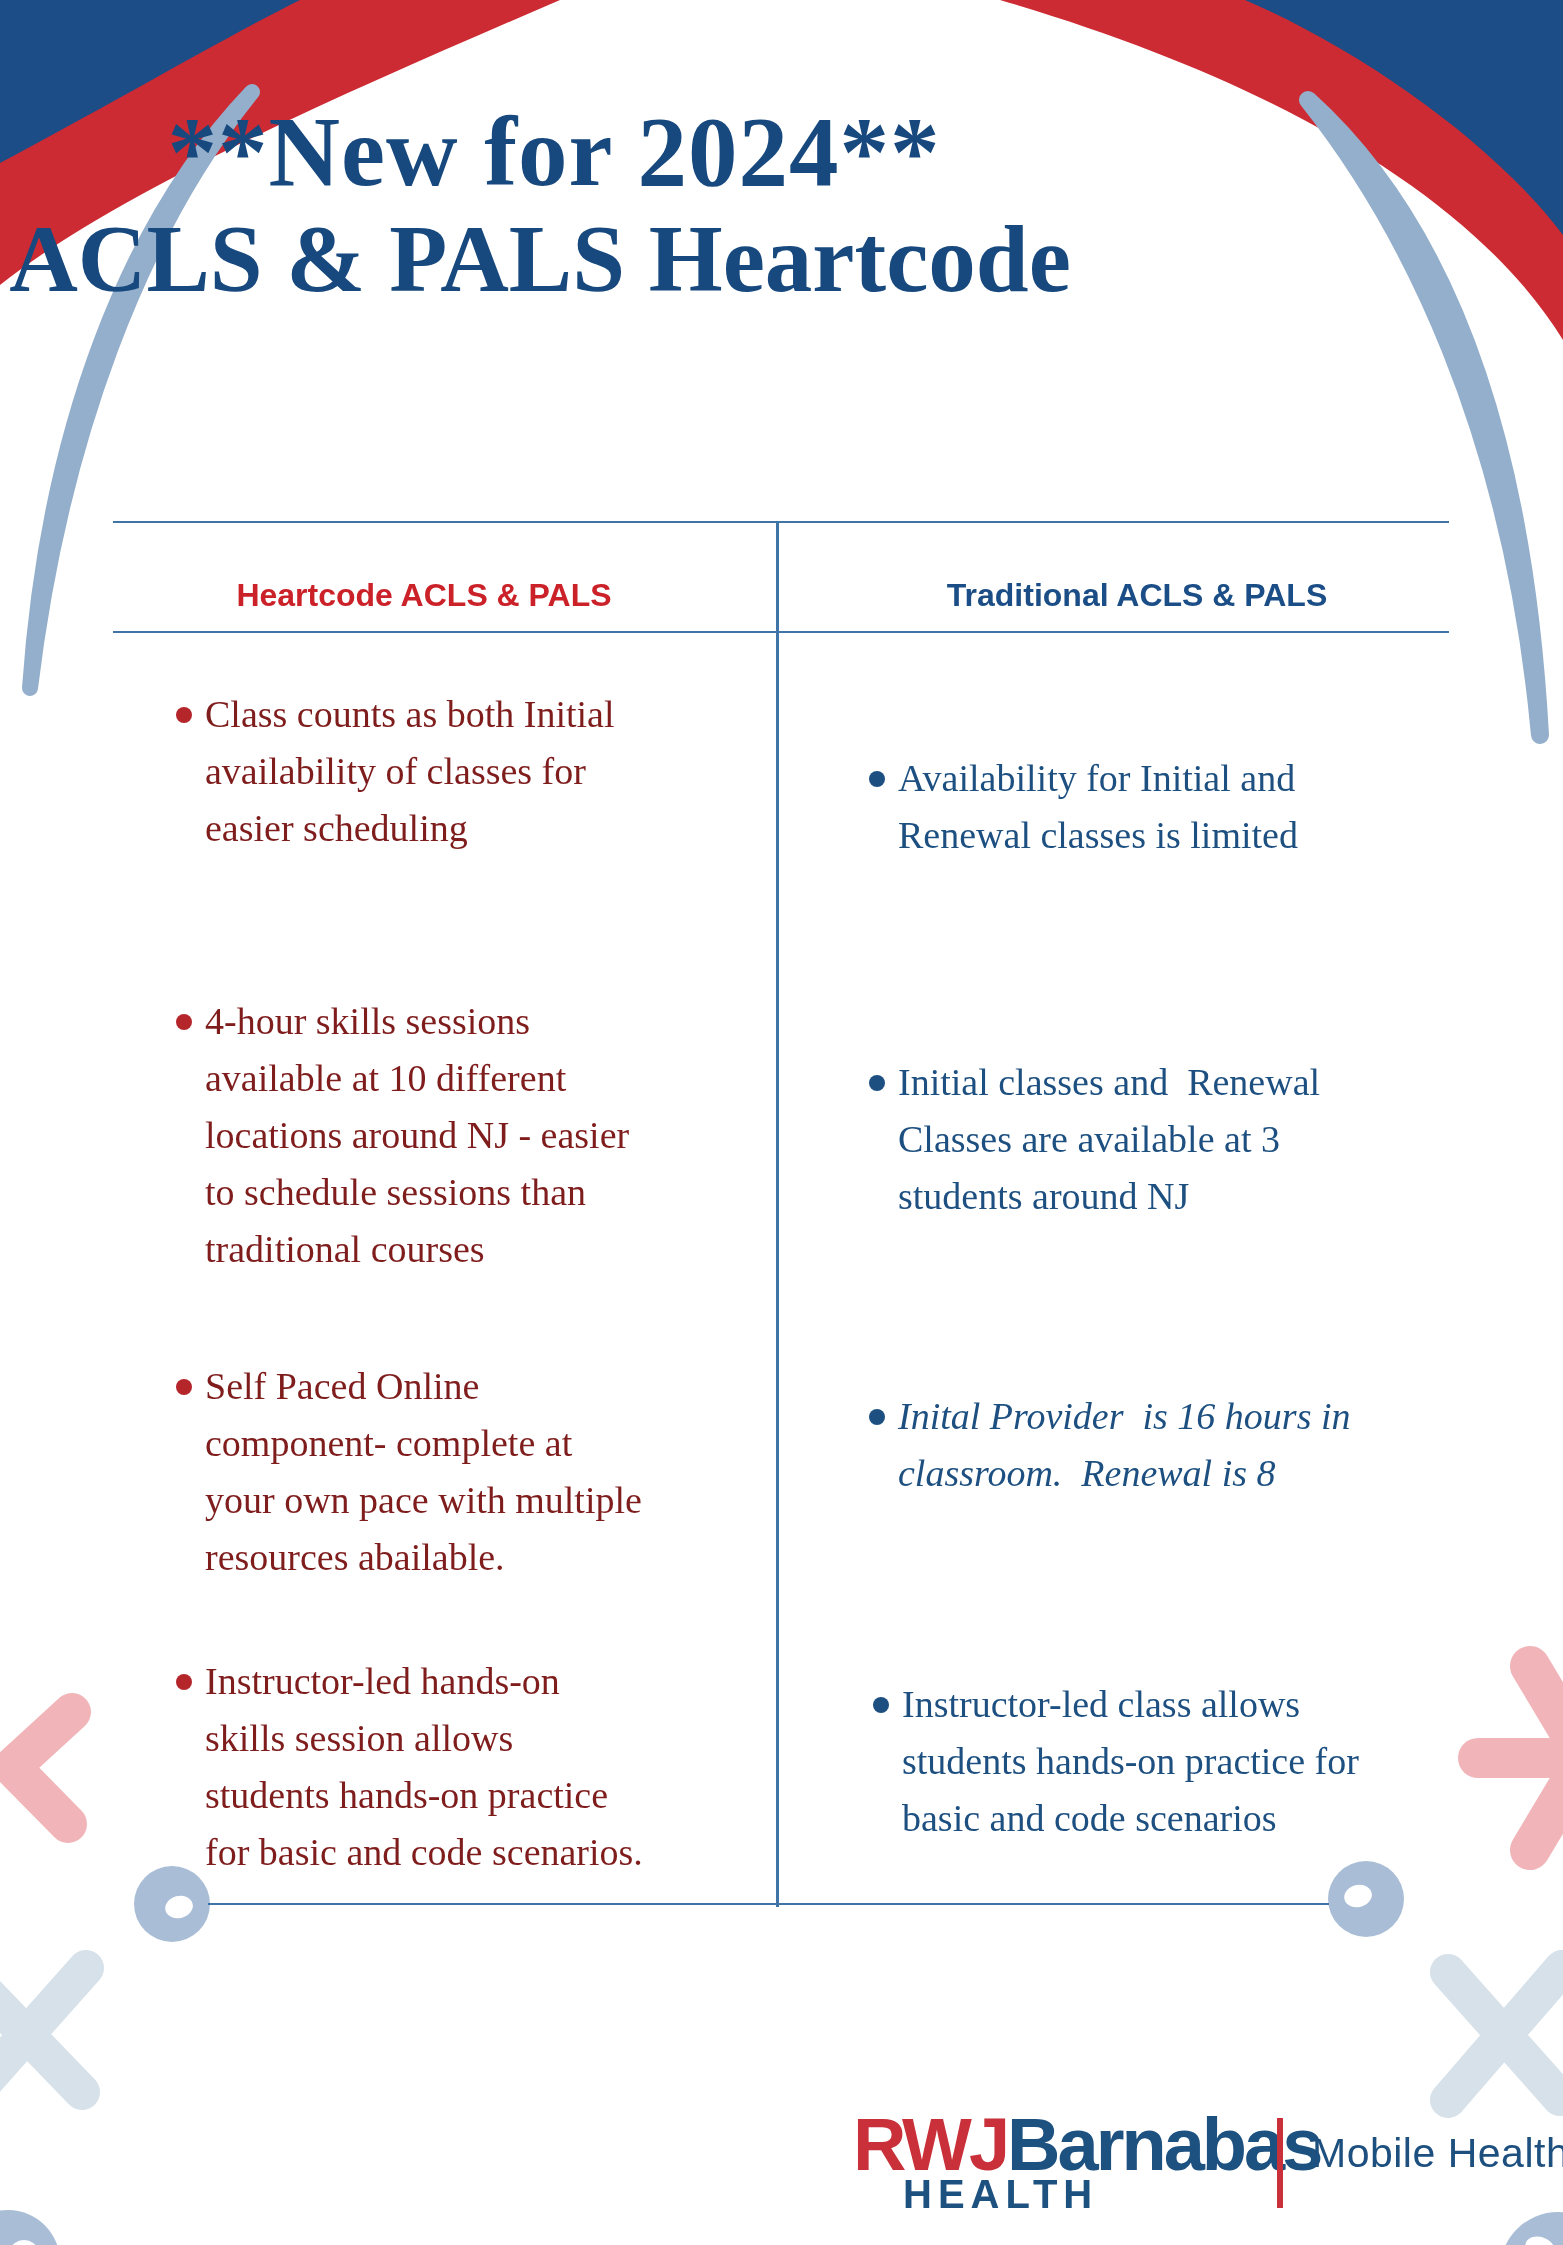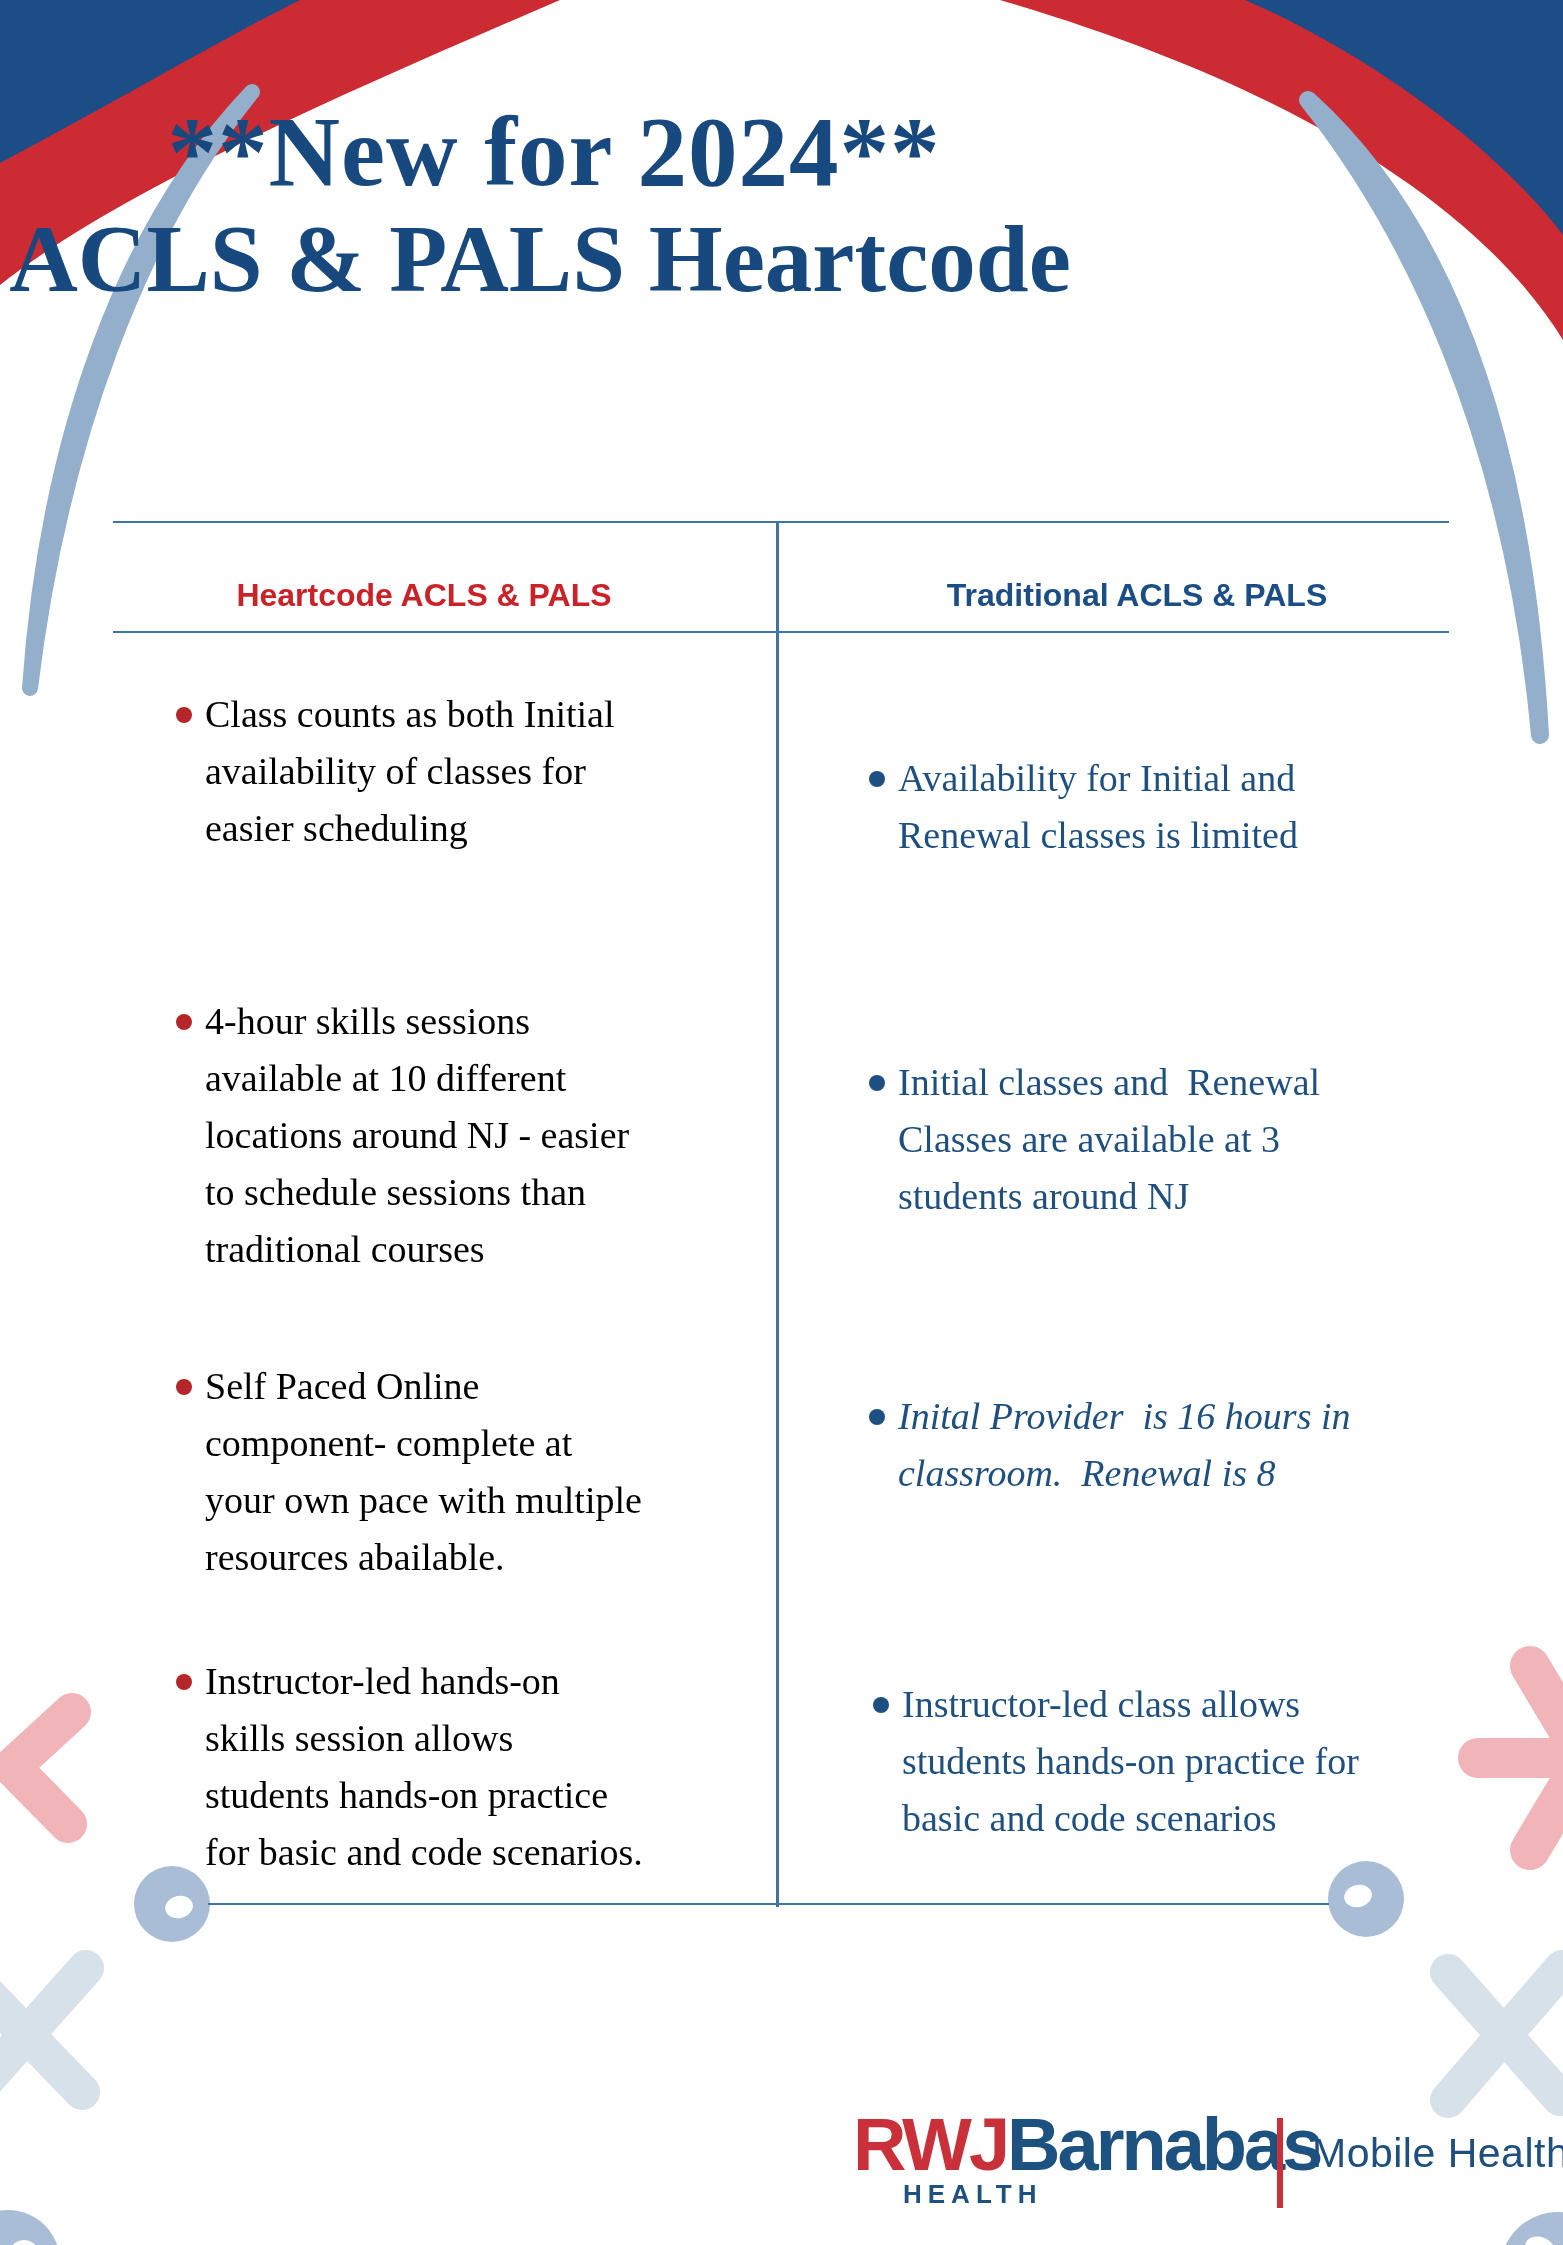"Class counts as both Initial" .left-col .line { color: #000000 -> #7f1d1d }
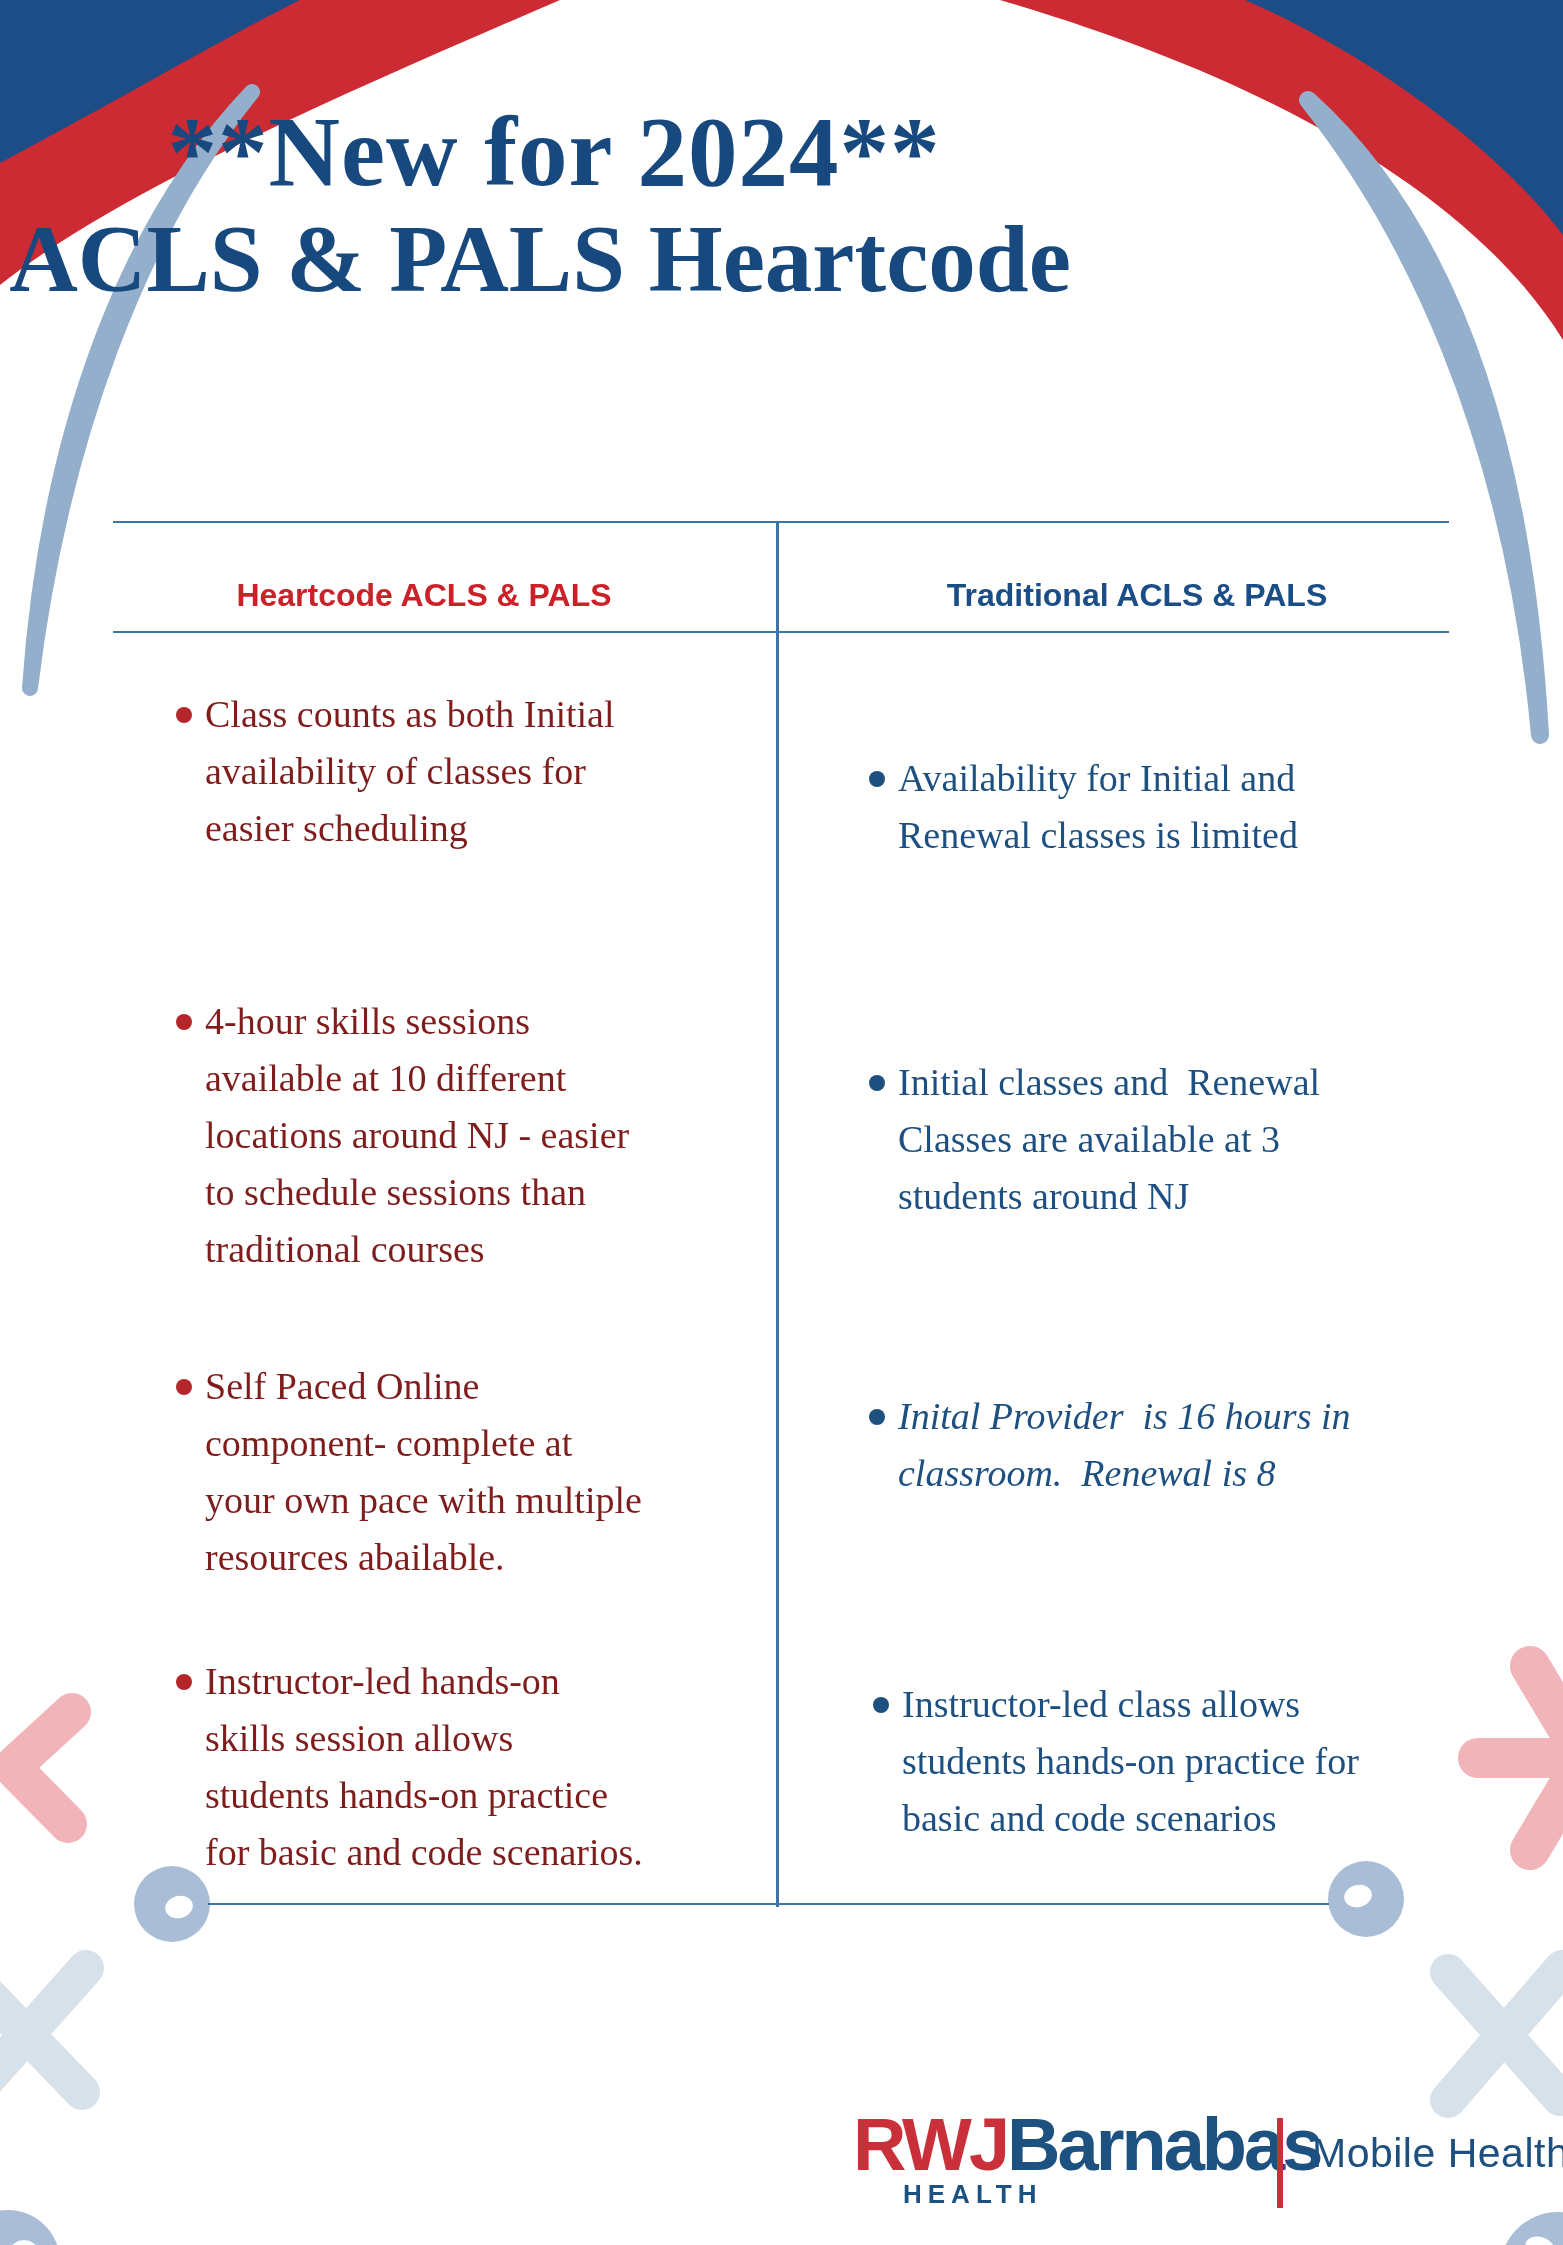"HEALTH" .logo-health { font-size: 26px -> 40px }
